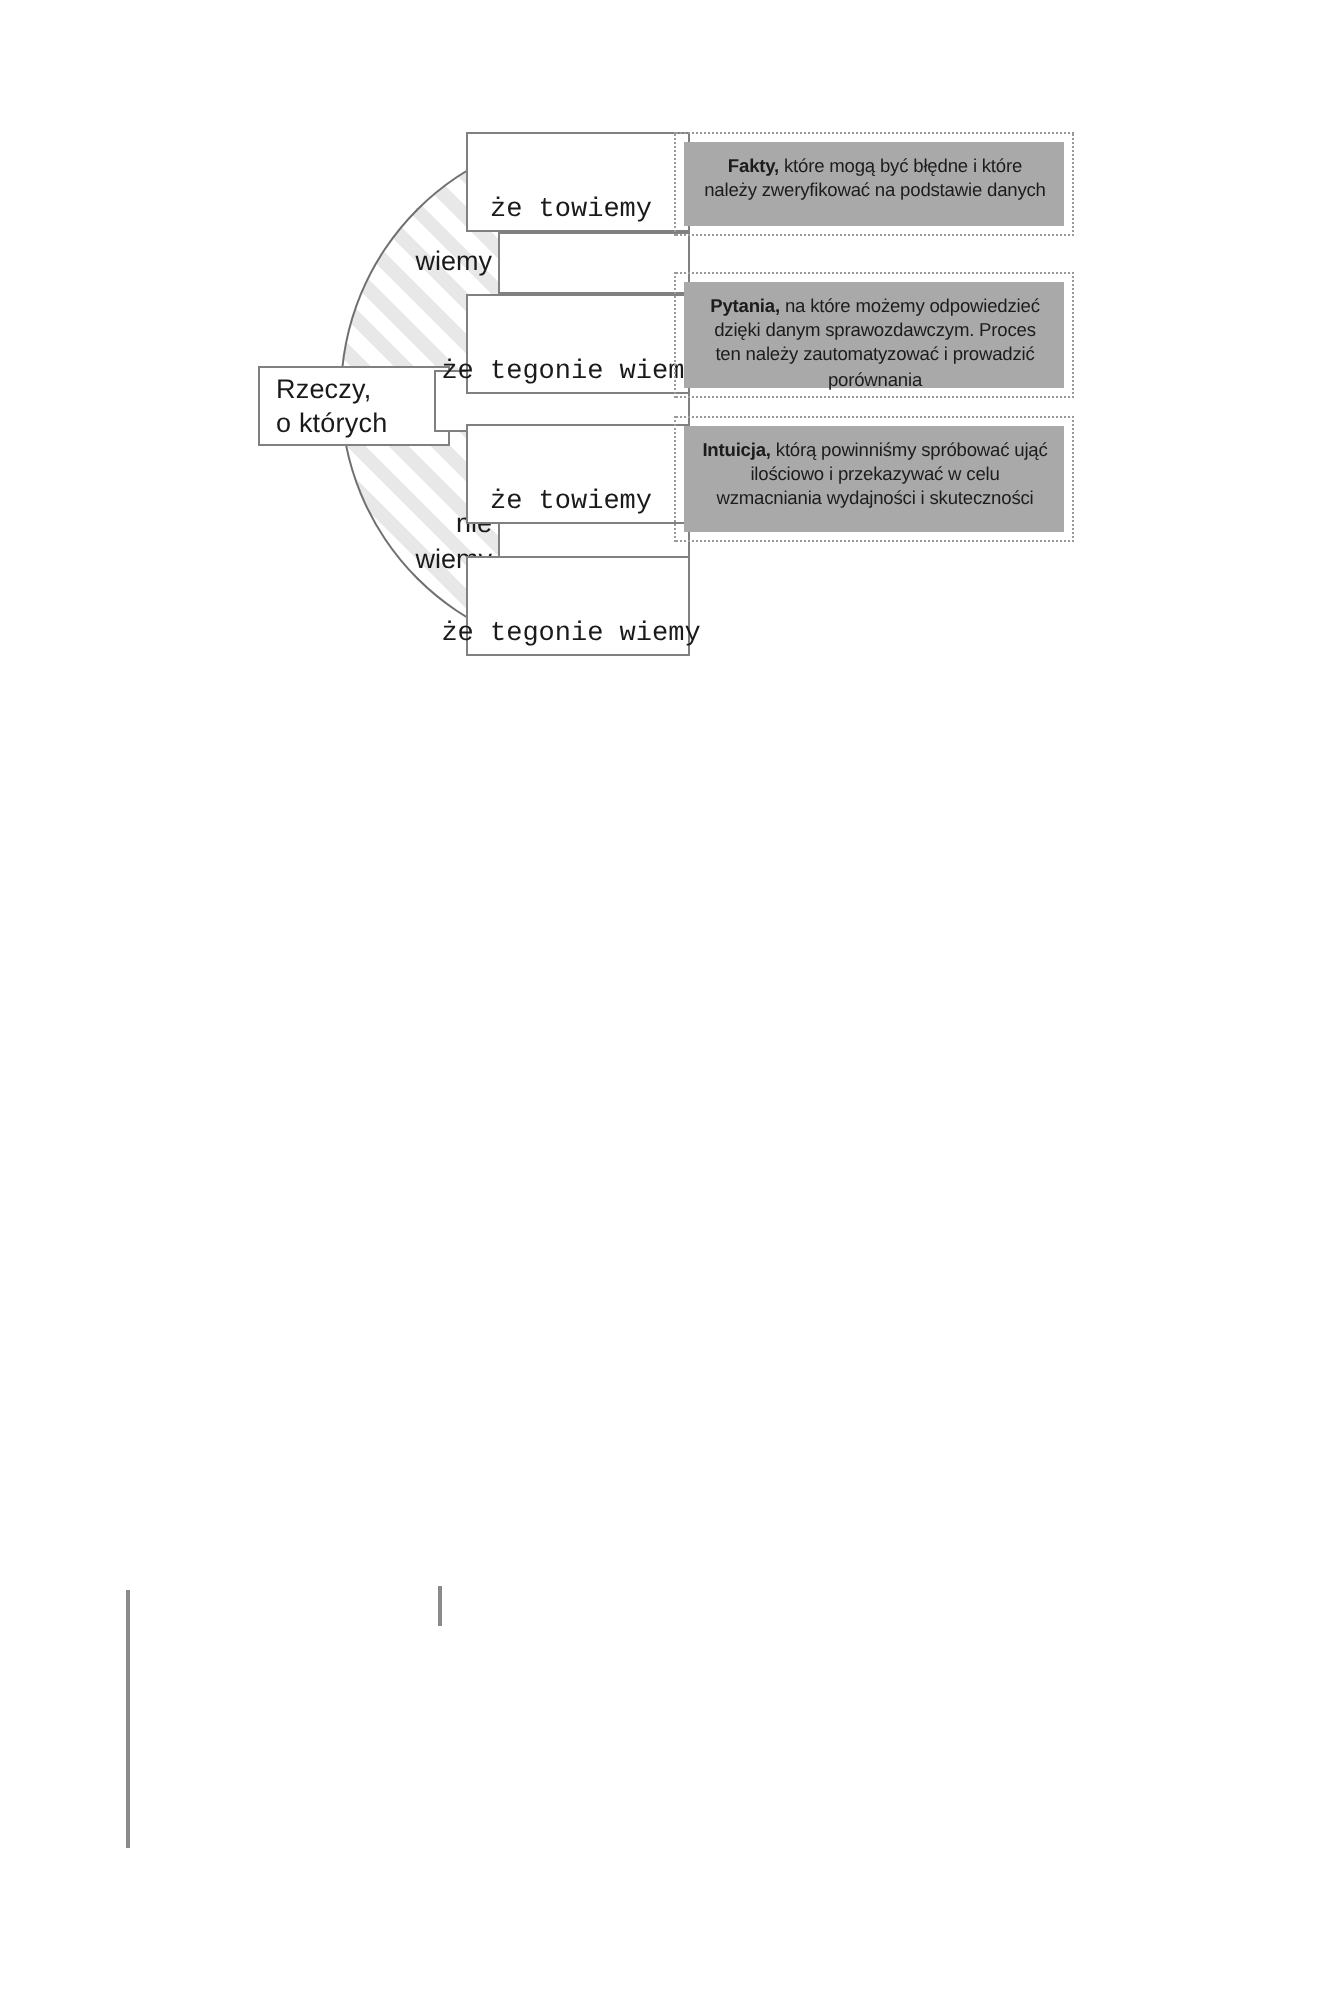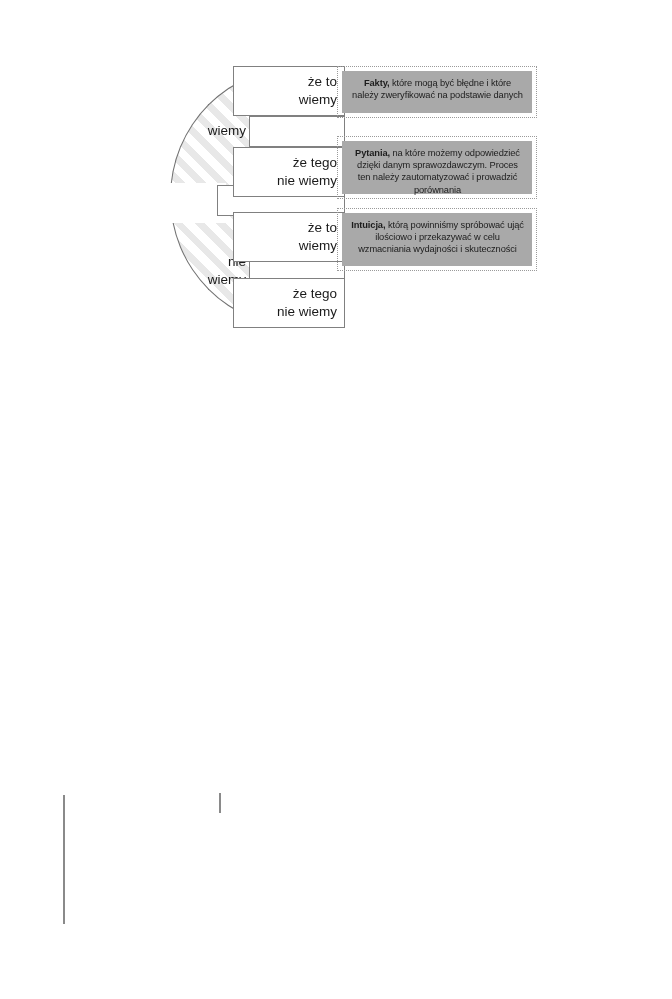"że to" .leaf-box { flex-direction: column -> row; font-family: none -> Liberation Mono, monospace }
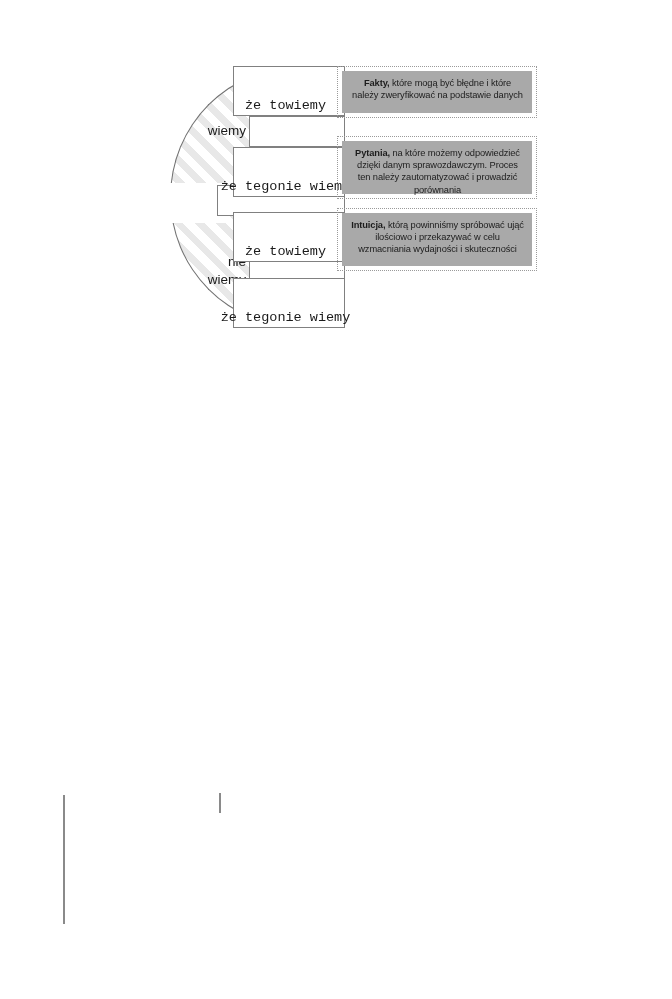"Rzeczy," div.wbox { html: none -> <div> <span>Rzeczy,</span> <span>o których</span> </div> }
